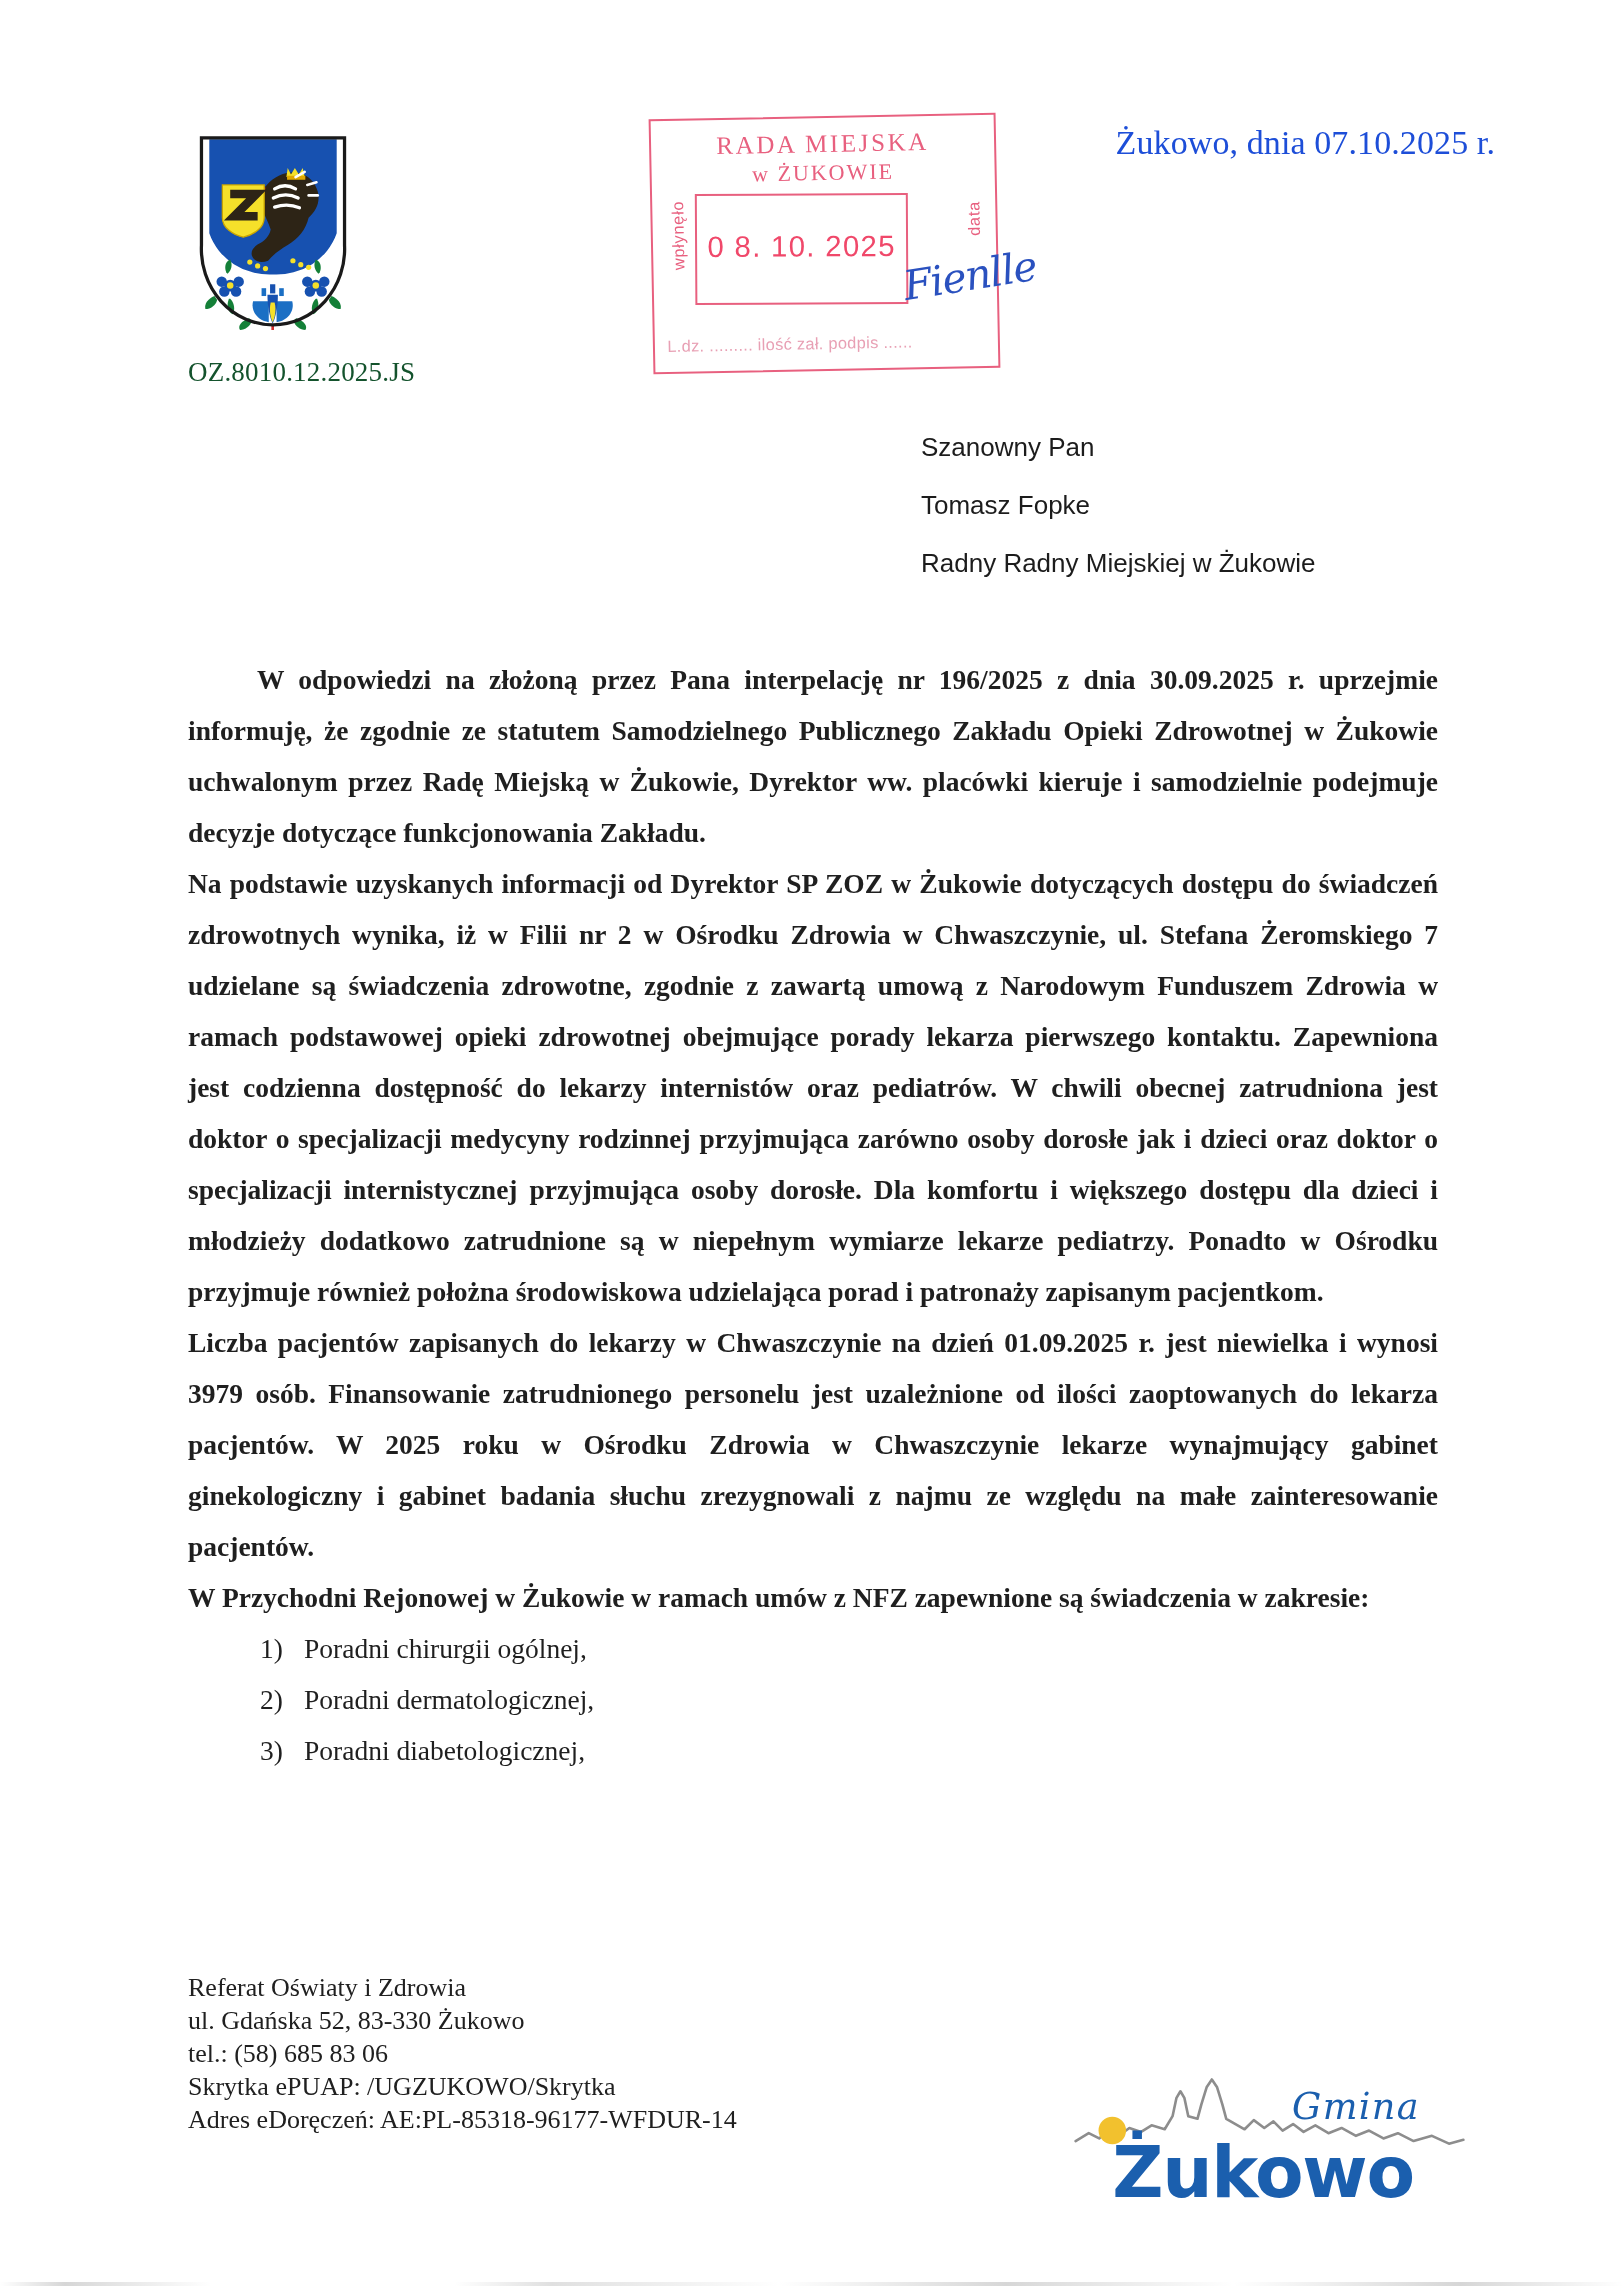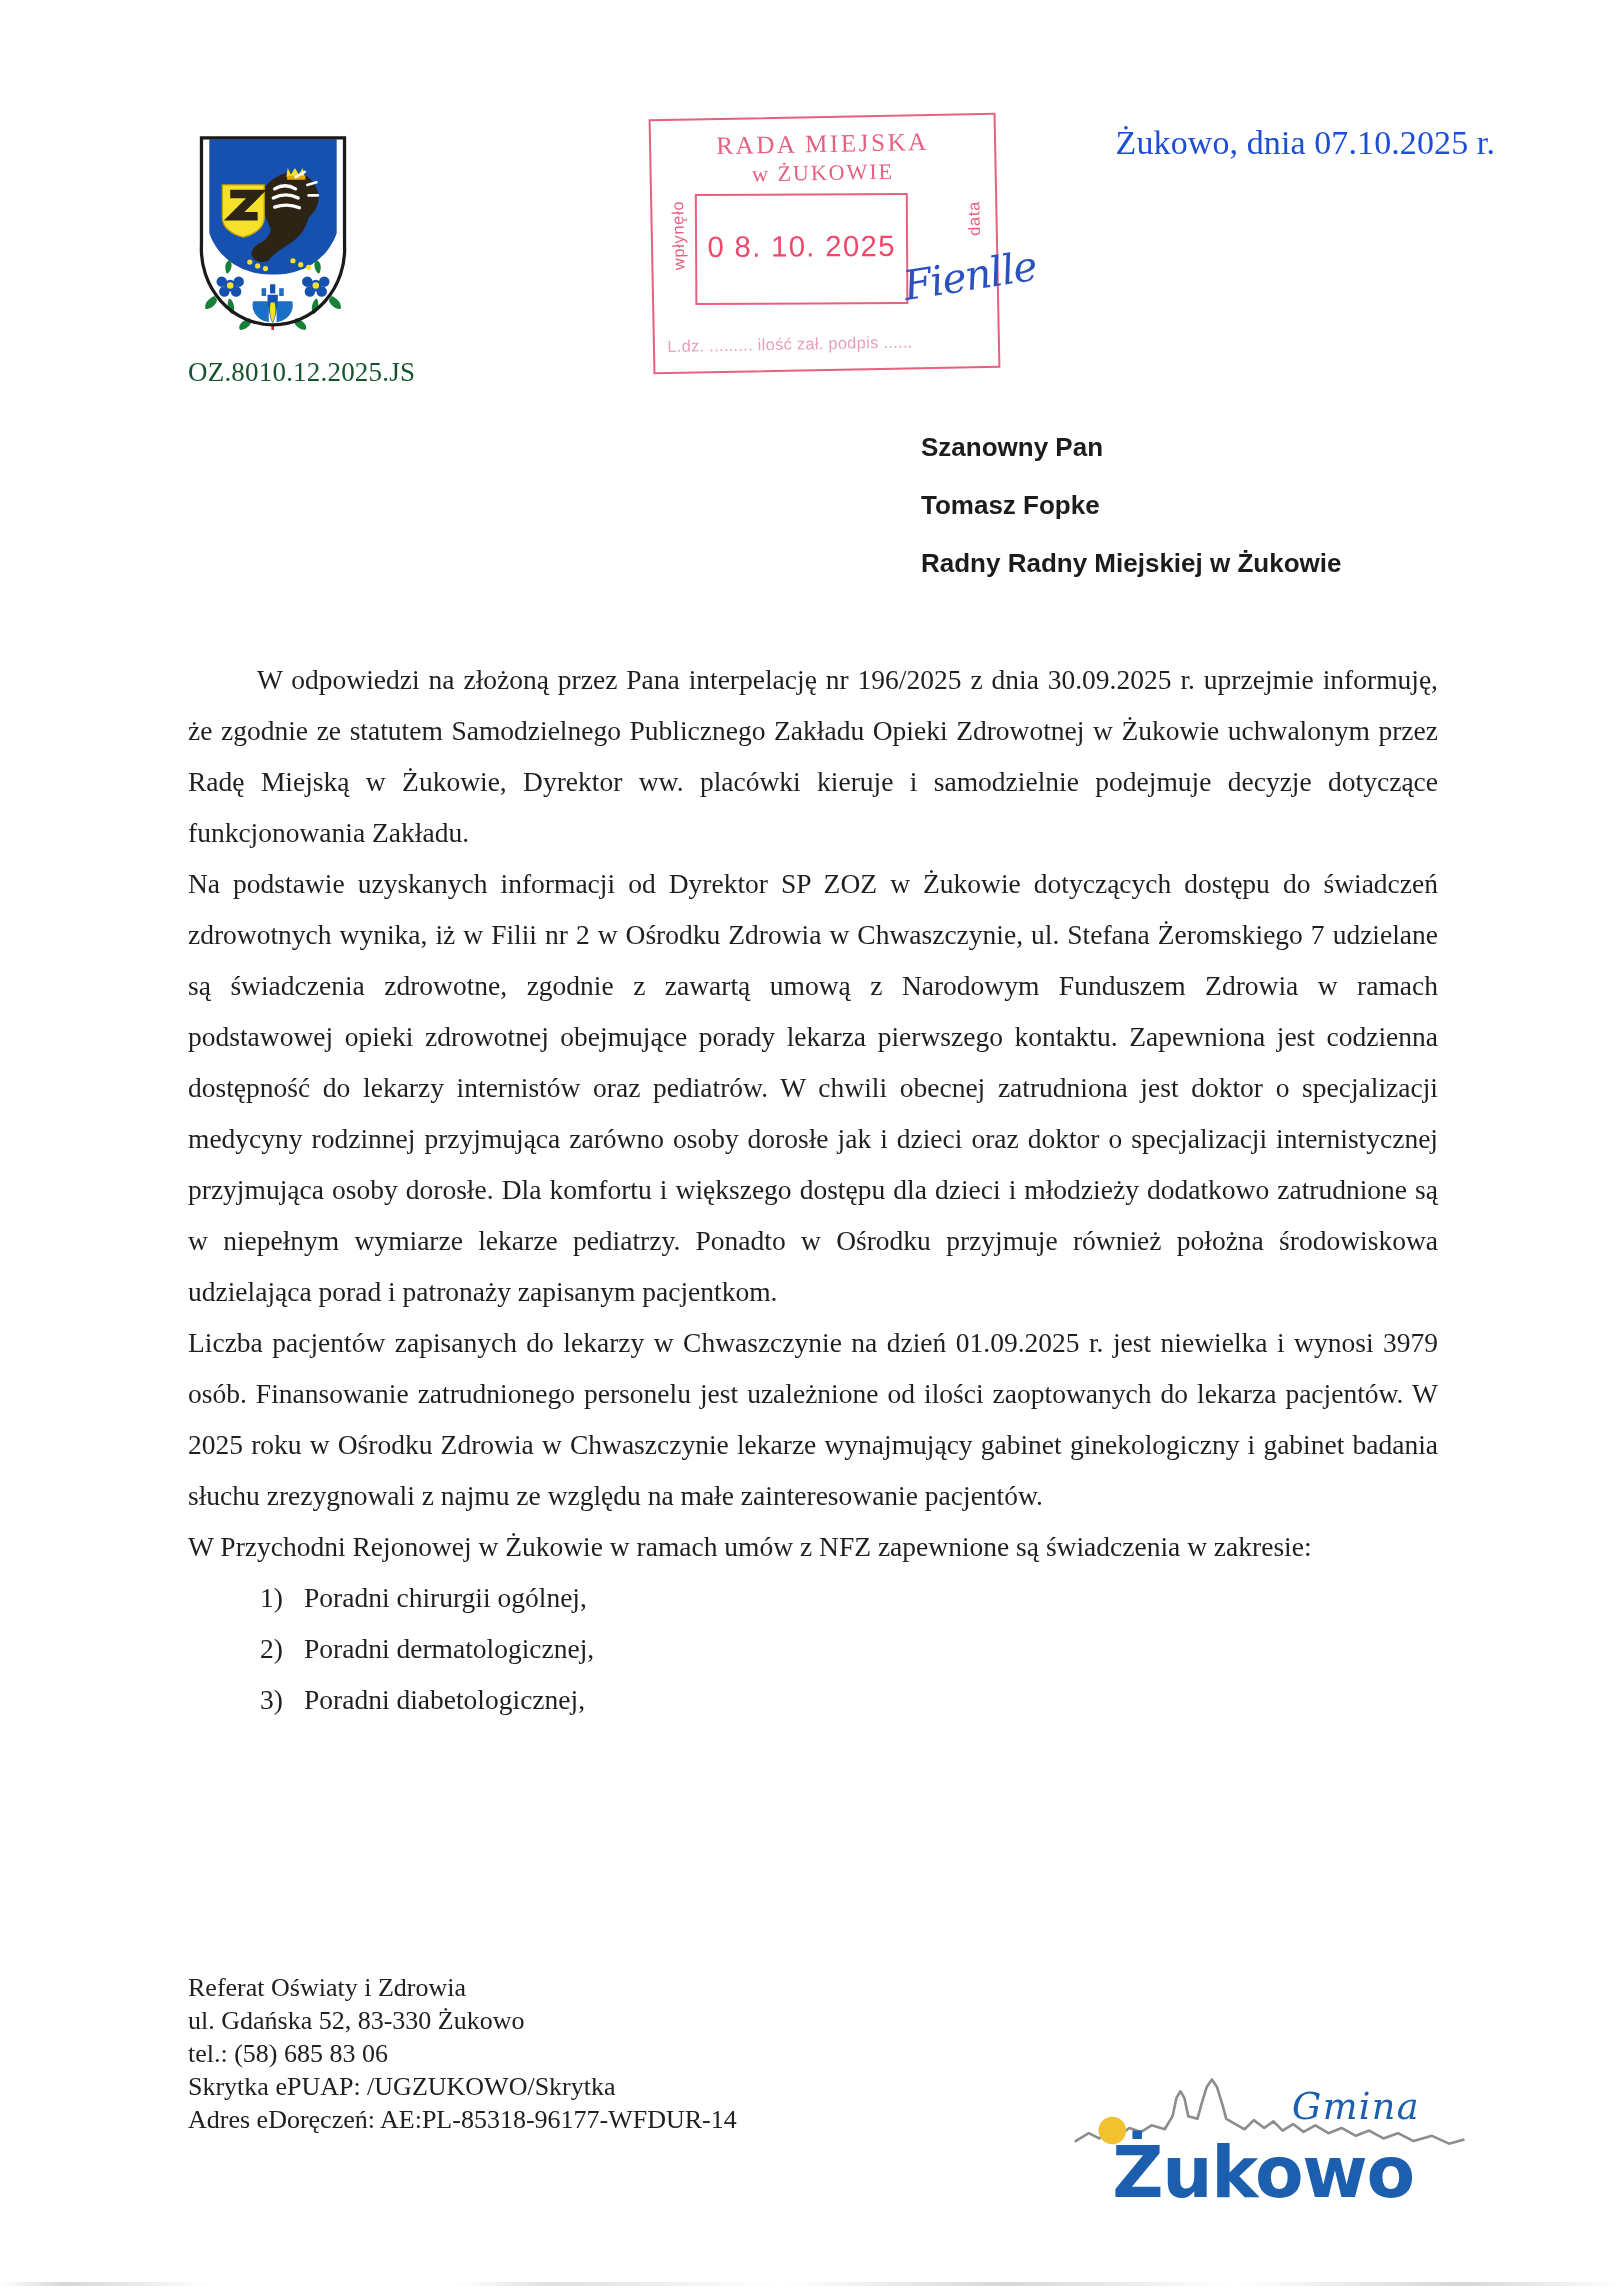"Szanowny Pan" .addressee { font-weight: bold -> normal }
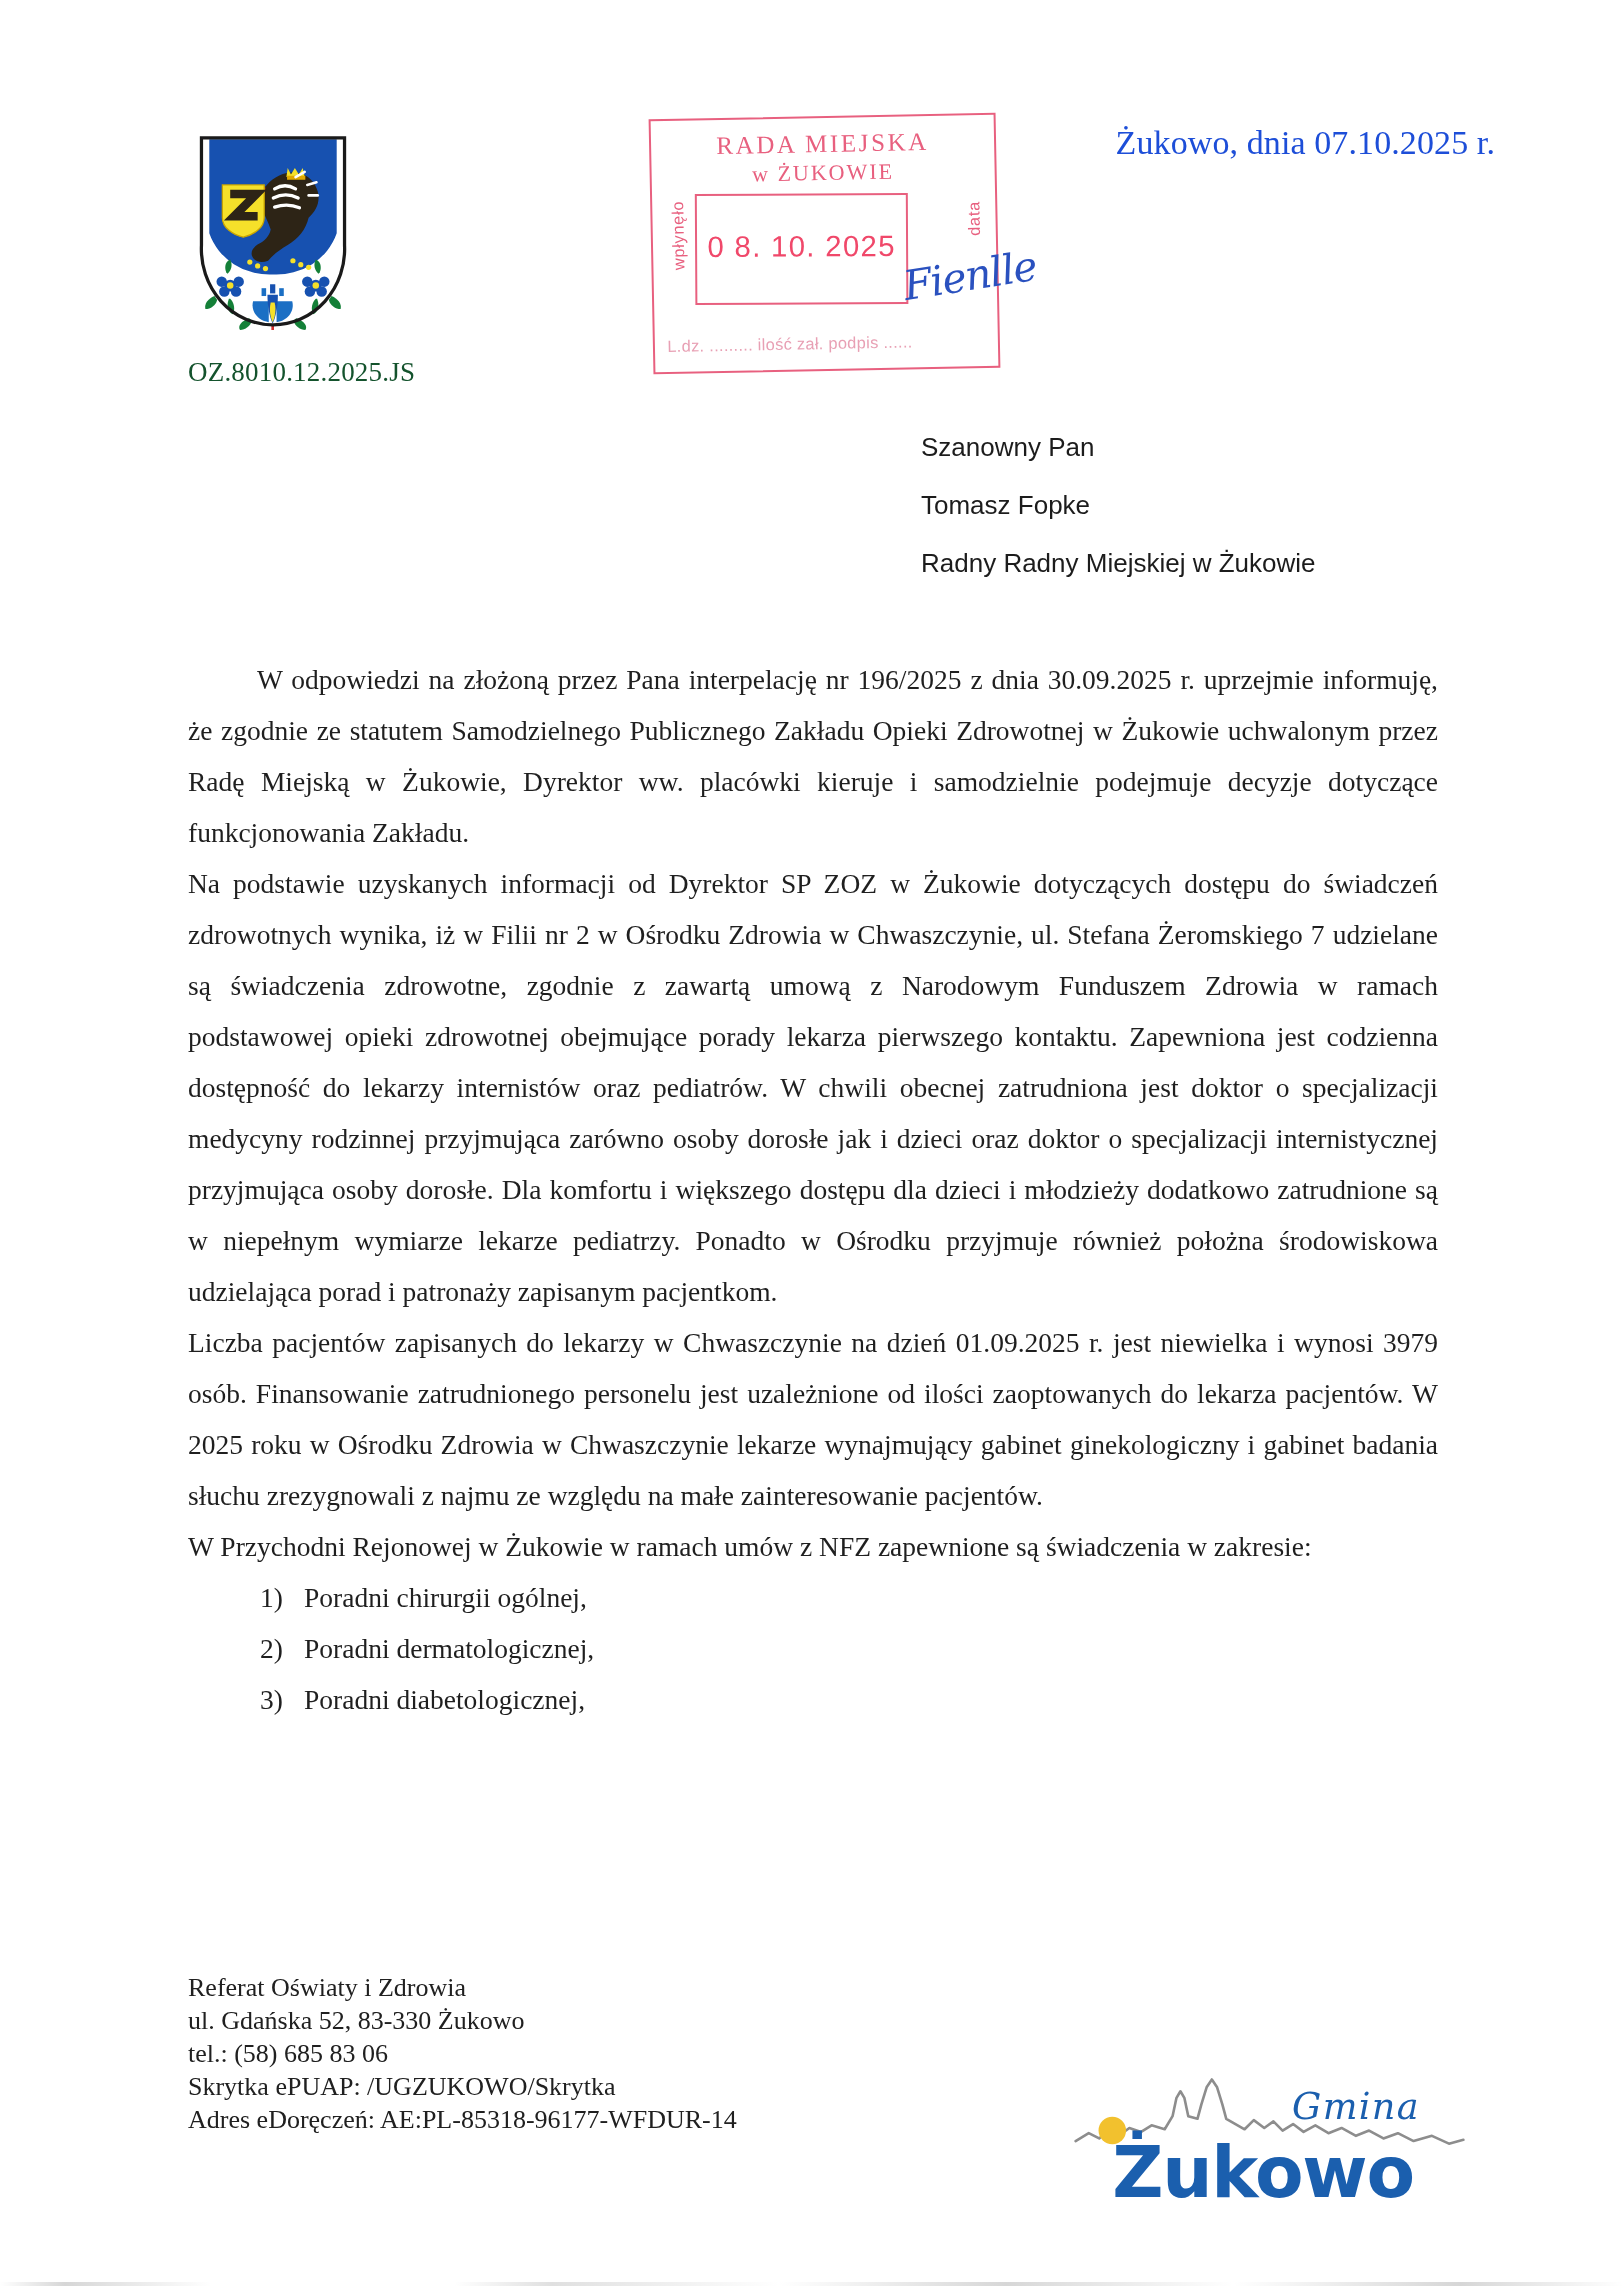"W odpowiedzi na złożoną przez" .body-text p { font-weight: none -> bold }
